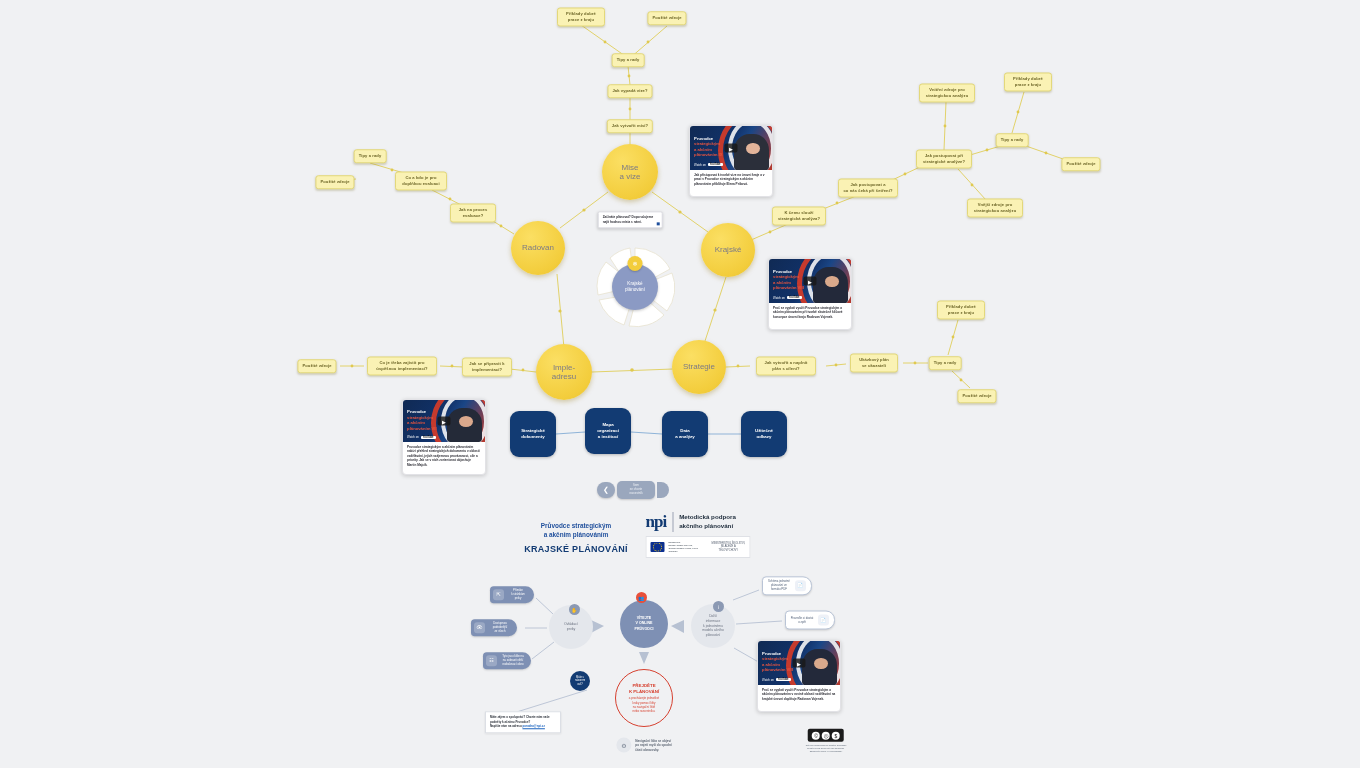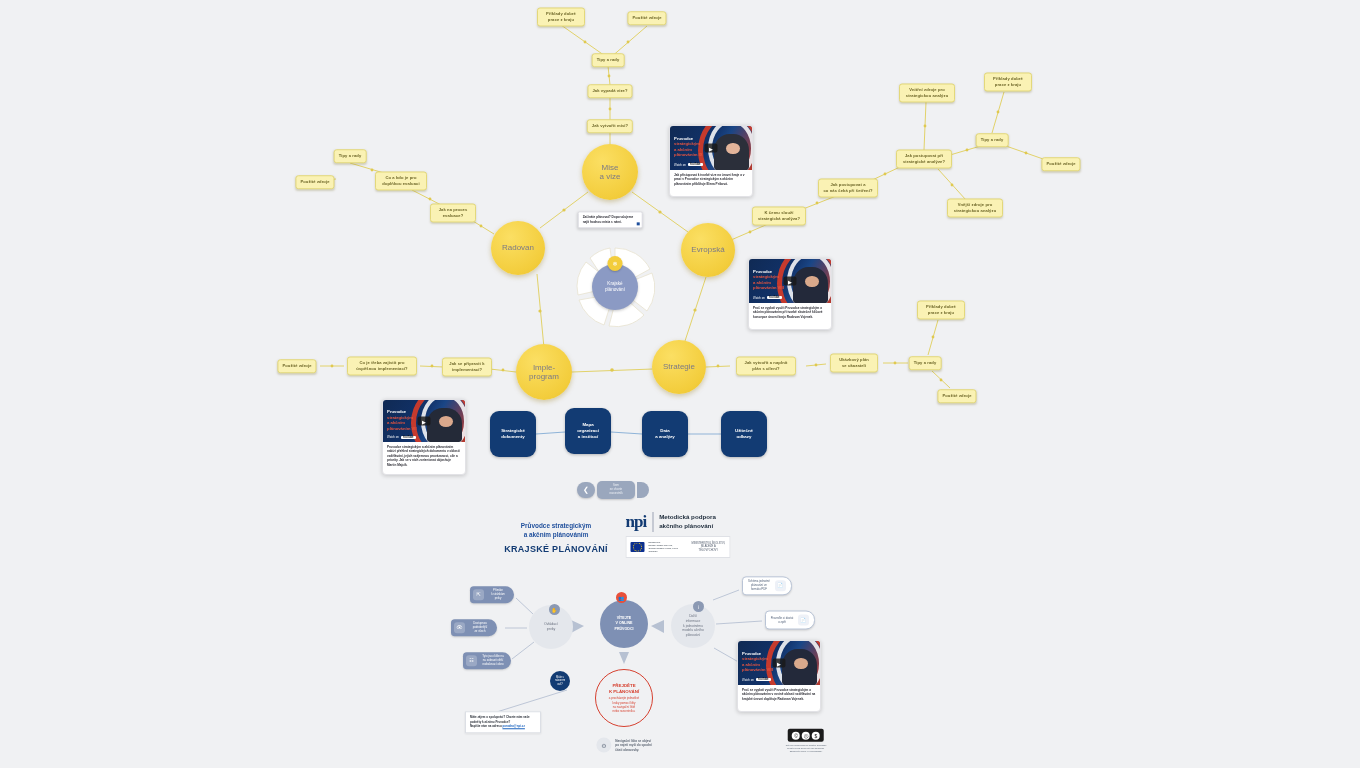"Mise" #canvas { margin-left: none -> 20px }
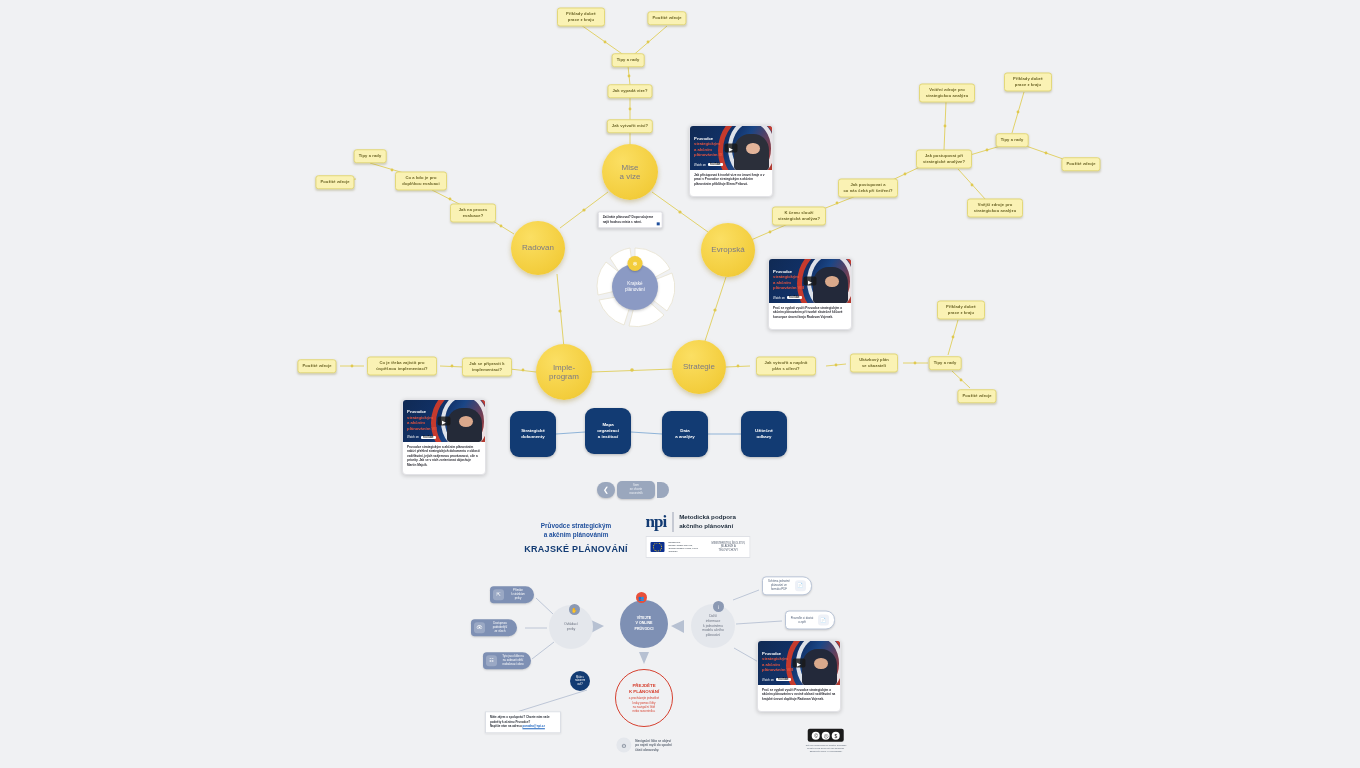"Evropská" span { text: Evropská -> Krajské }
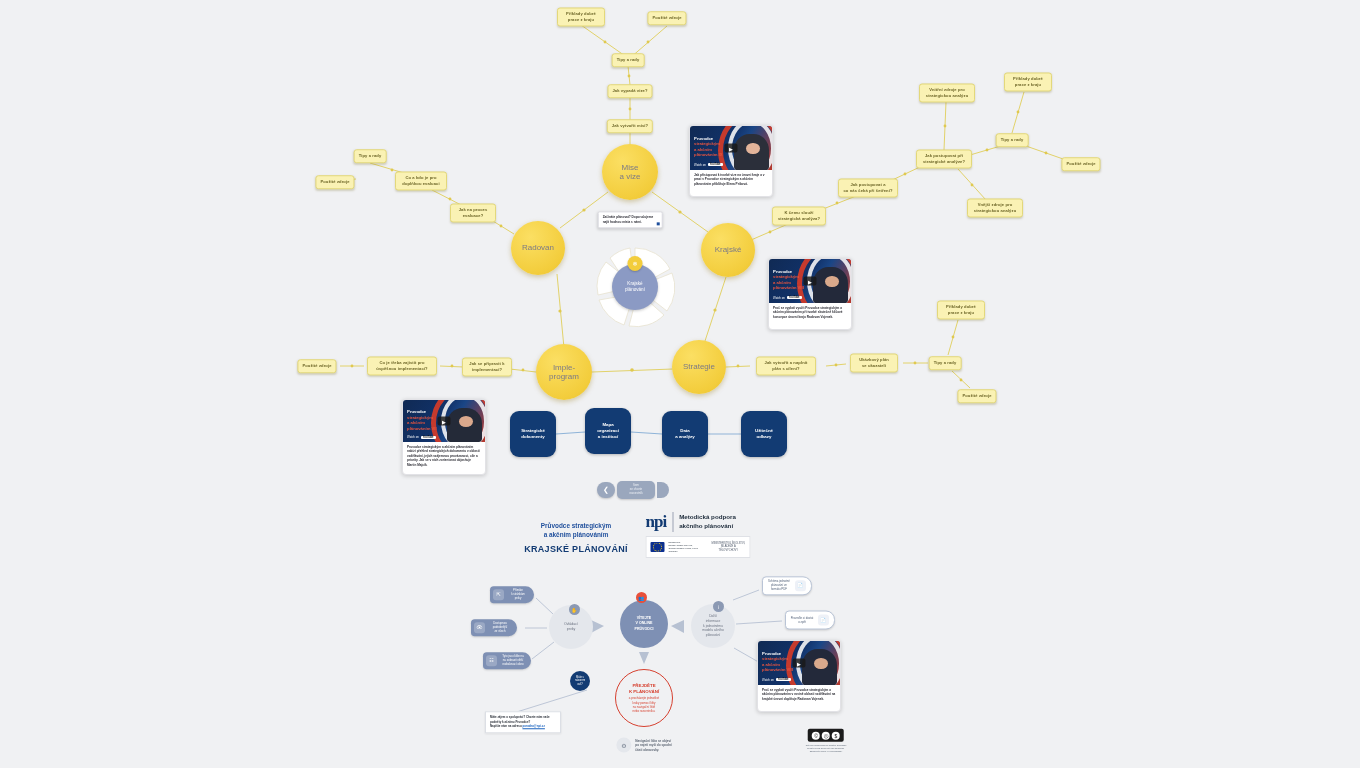"Imple-" span { text: program -> adresu }
